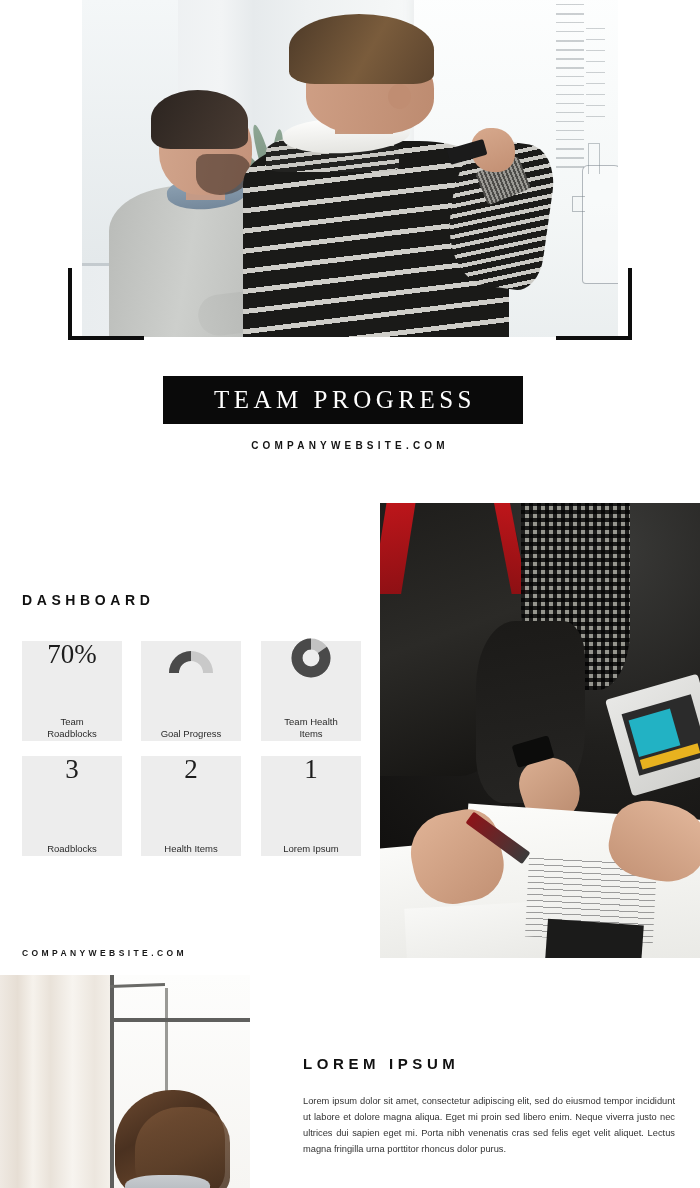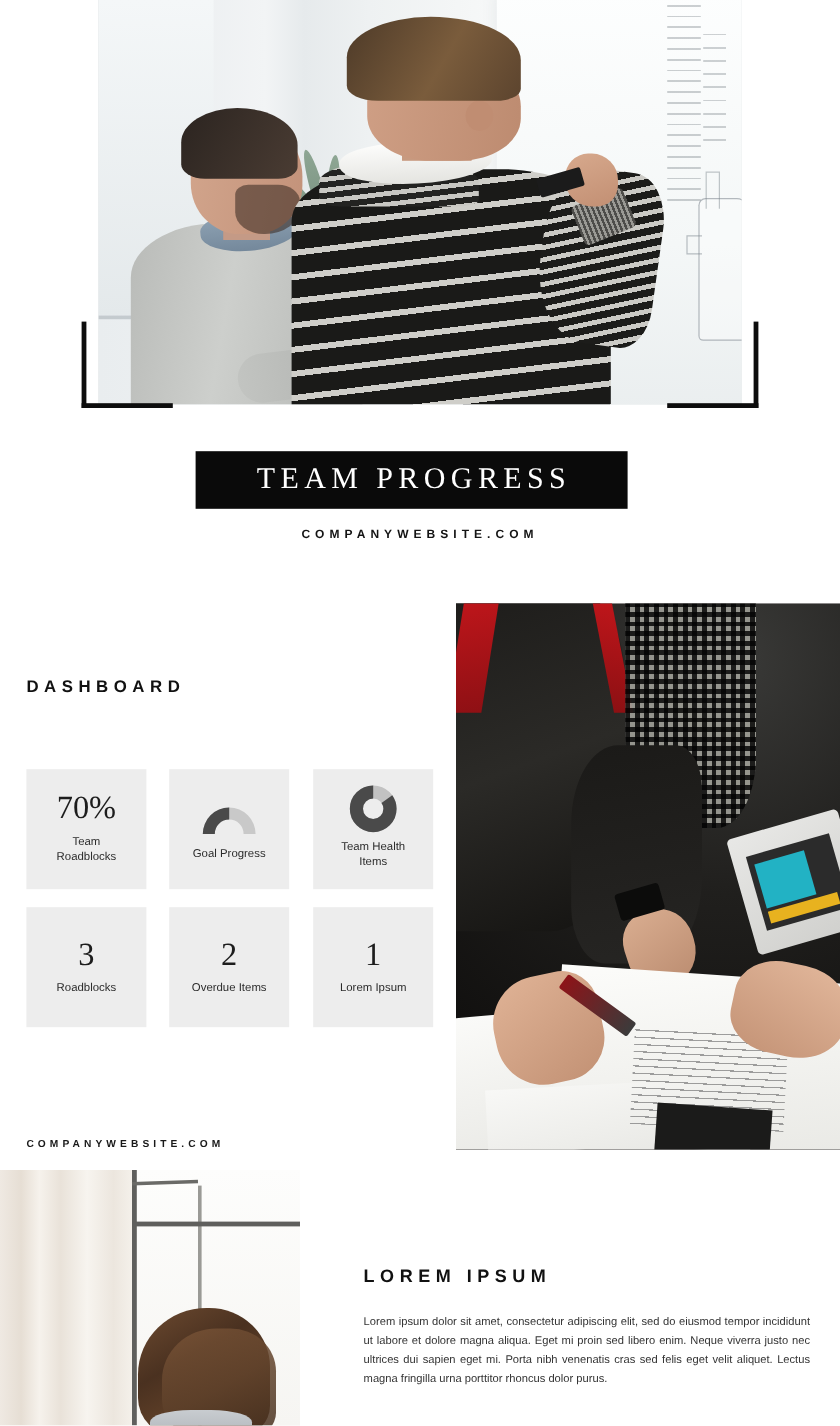"DASHBOARD" .dash-heading { top: 564px -> 592px }
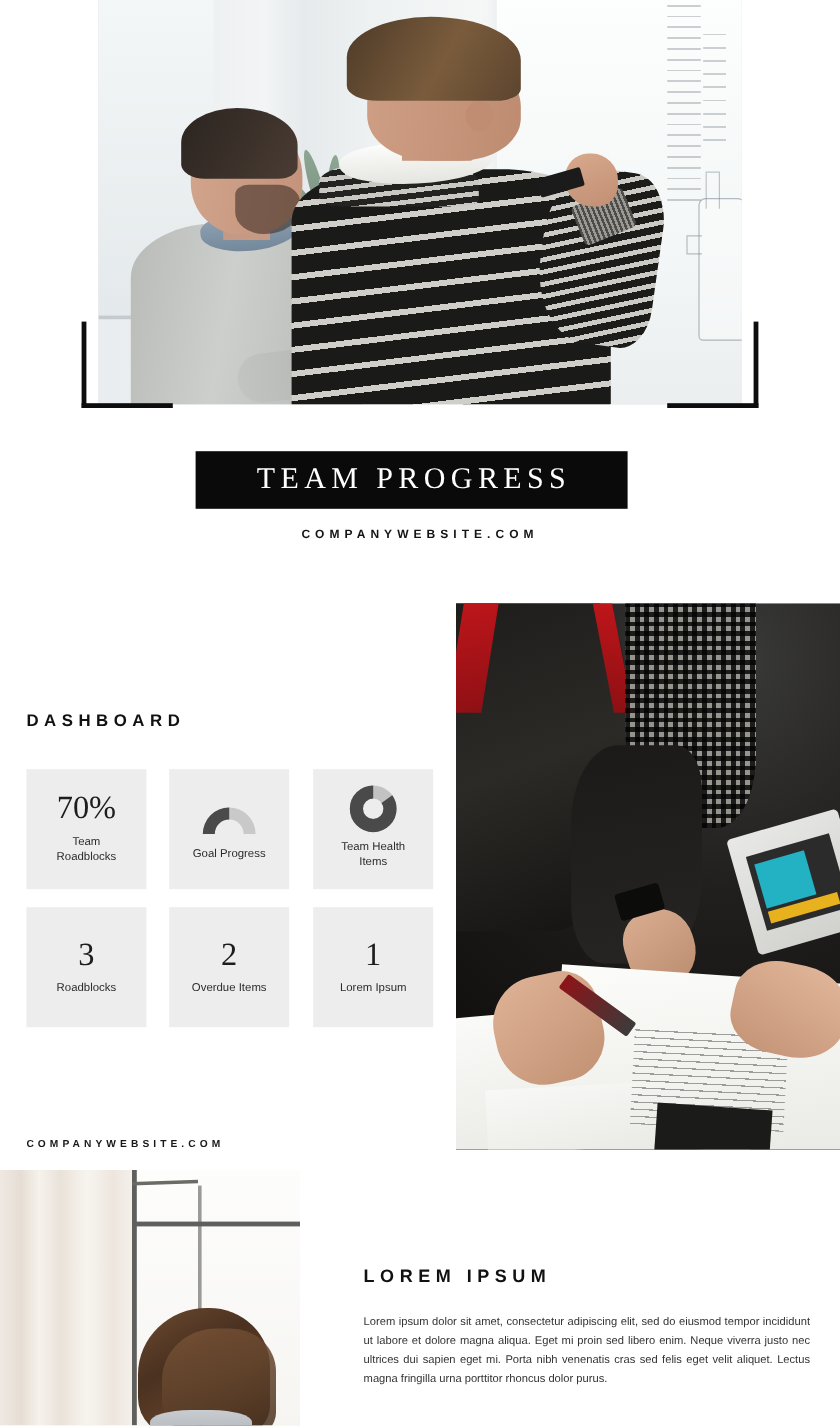"70%" .card { justify-content: center -> space-between }
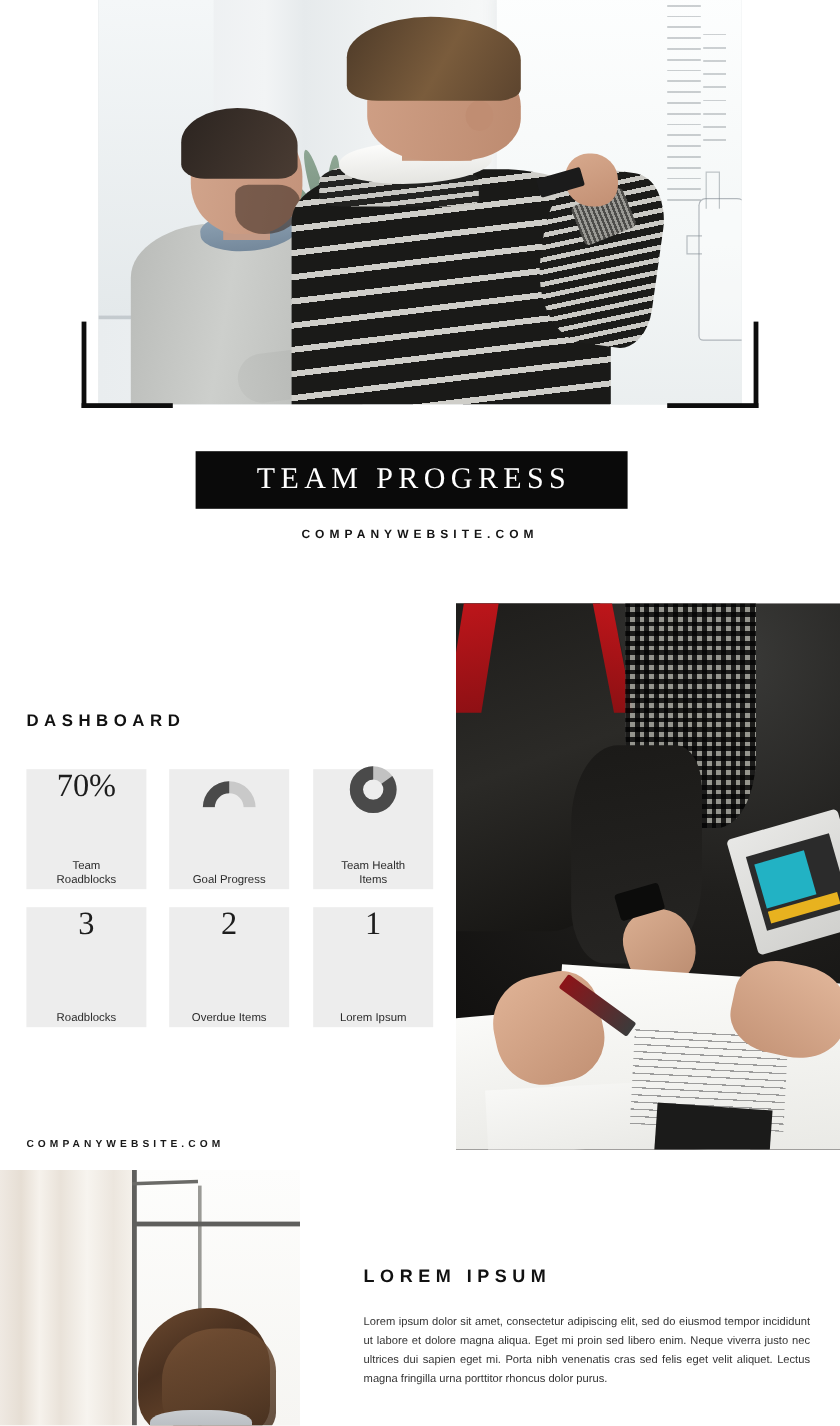"Overdue Items" div.lbl { text: Overdue -> Health }
